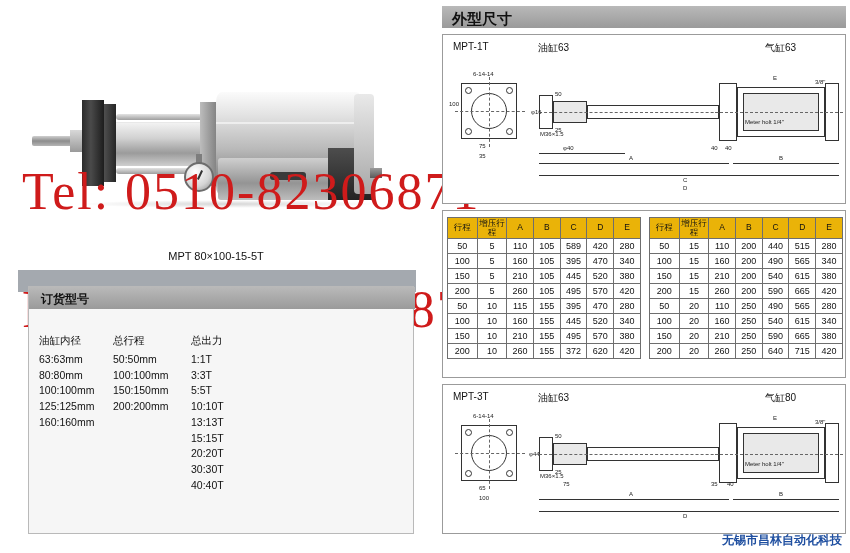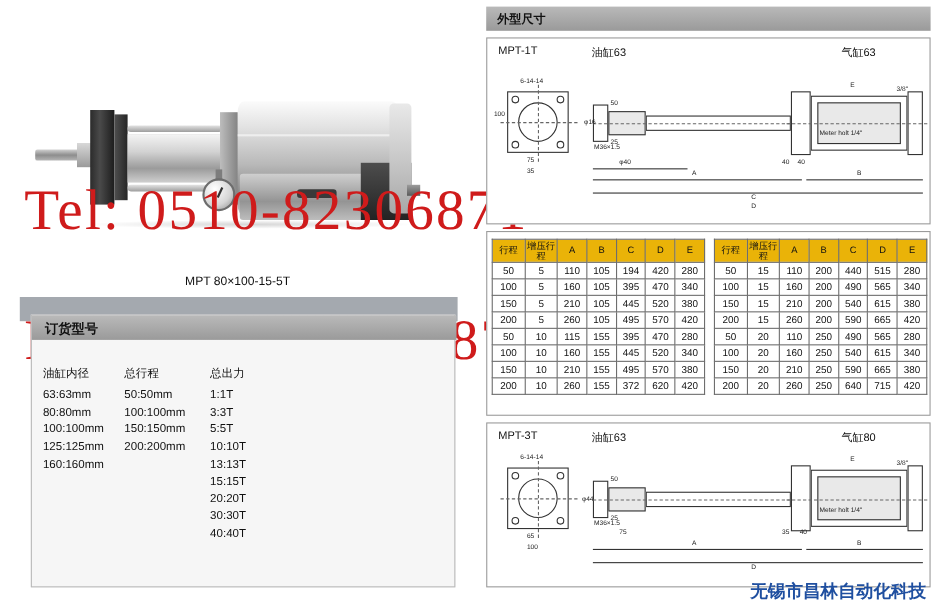"外型尺寸" .rt-title-bar span { font-size: 11px -> 15px }
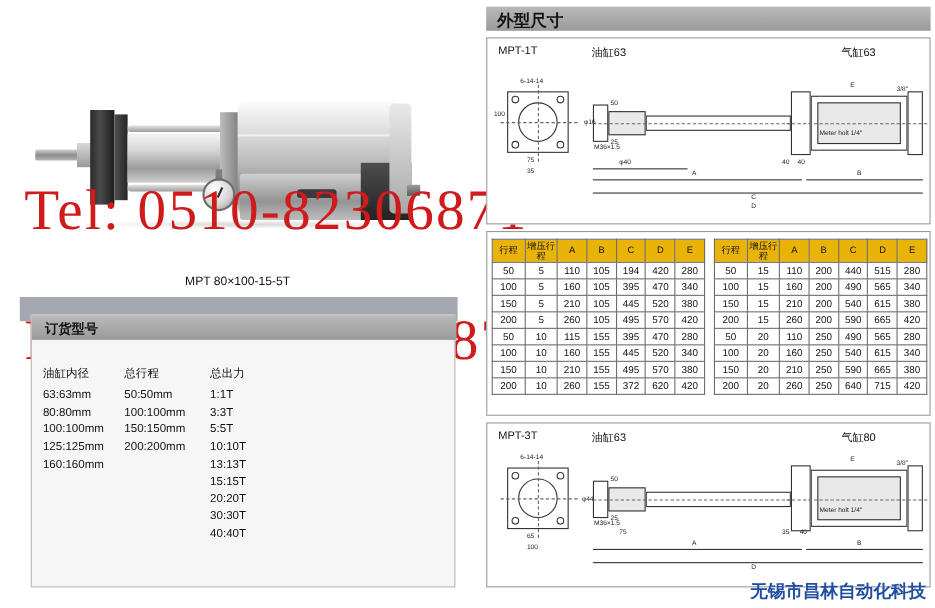"194" td { text: 194 -> 589 }
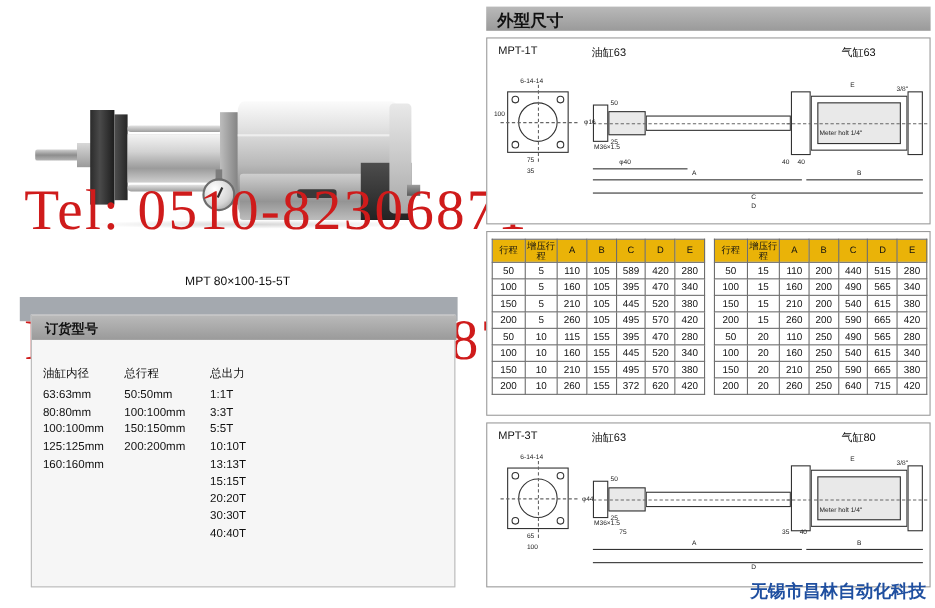"无锡市昌林自动化科技" .footer-brand { font-size: 16px -> 12px }
